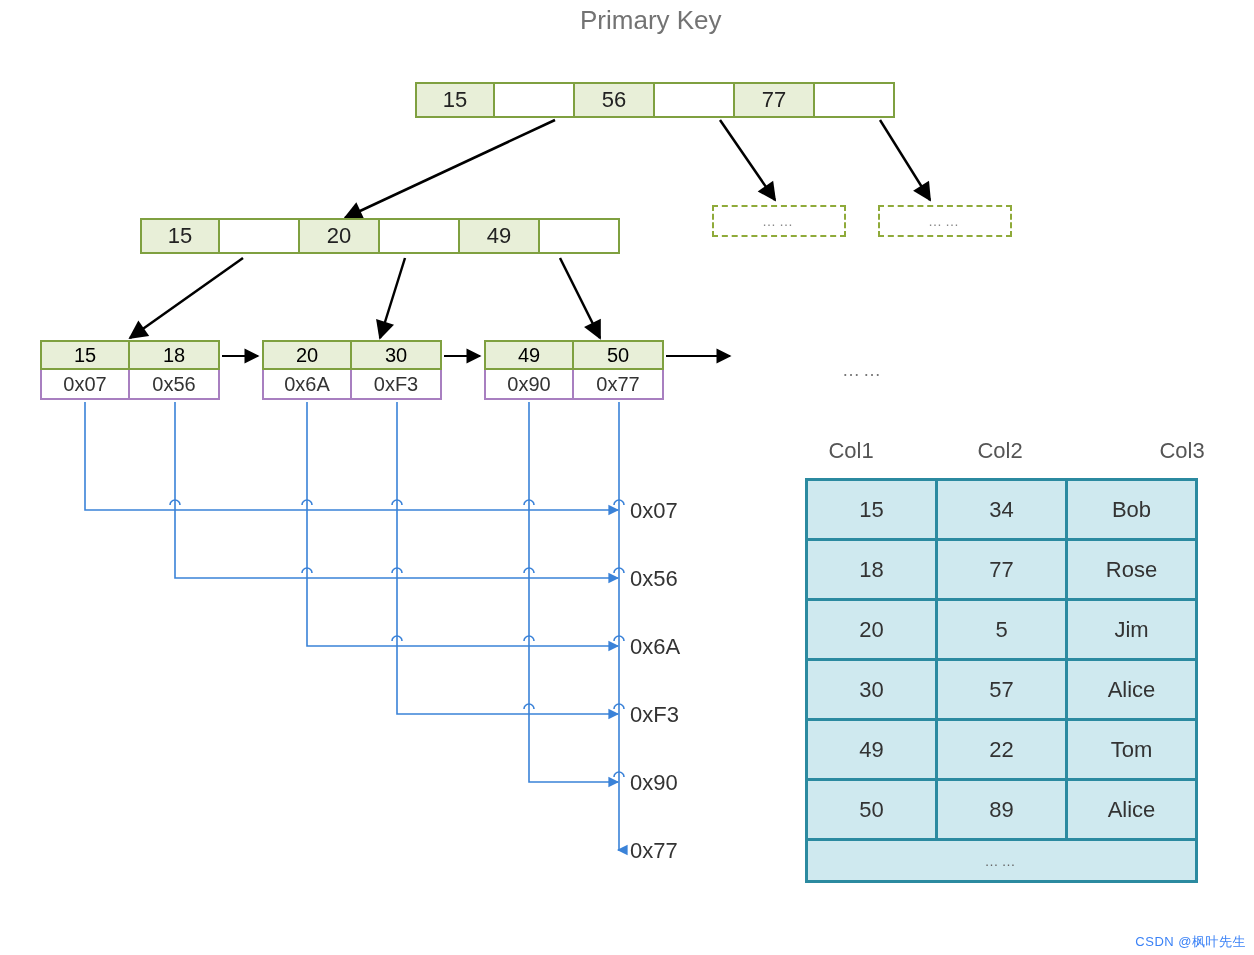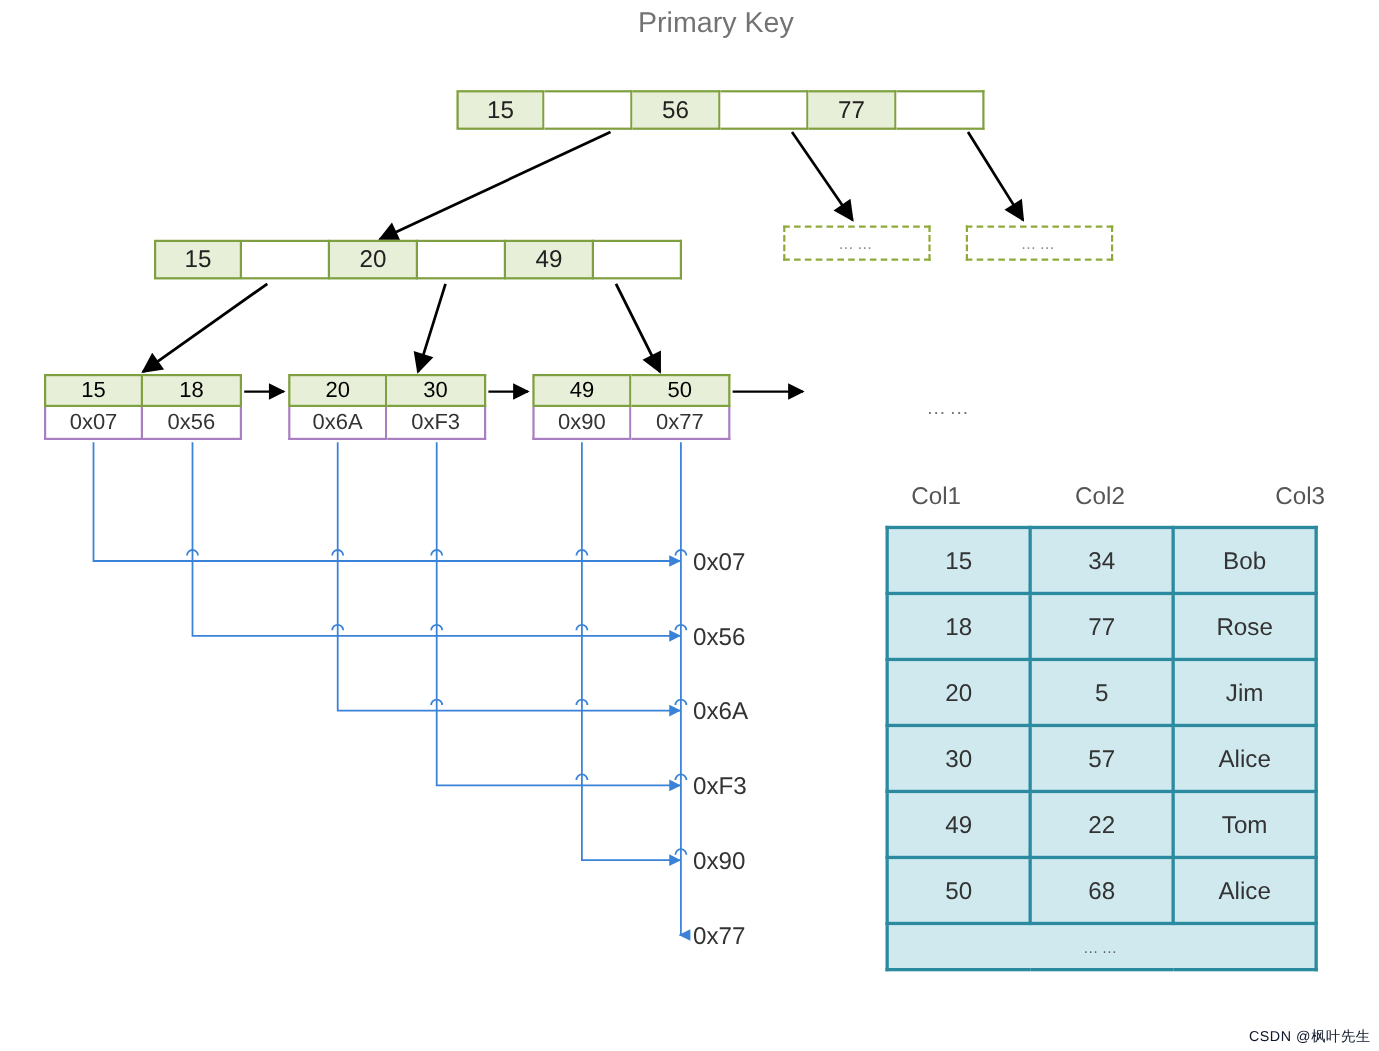"68" td { text: 68 -> 89 }
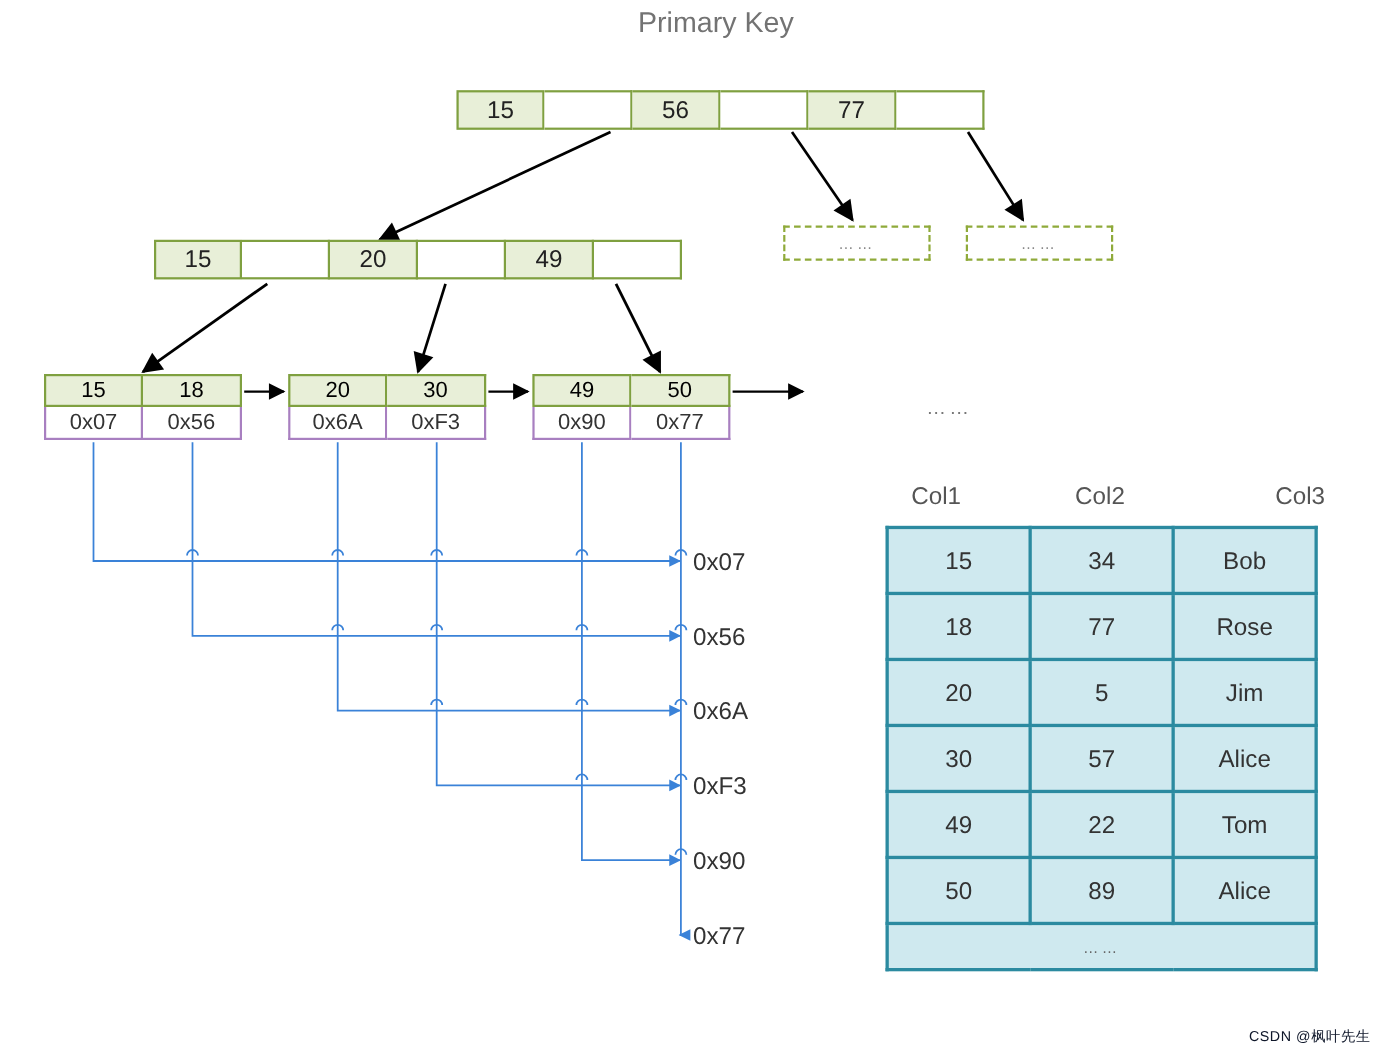"CSDN @枫叶先生" .watermark { color: #0f172a -> #3b82f6 }
